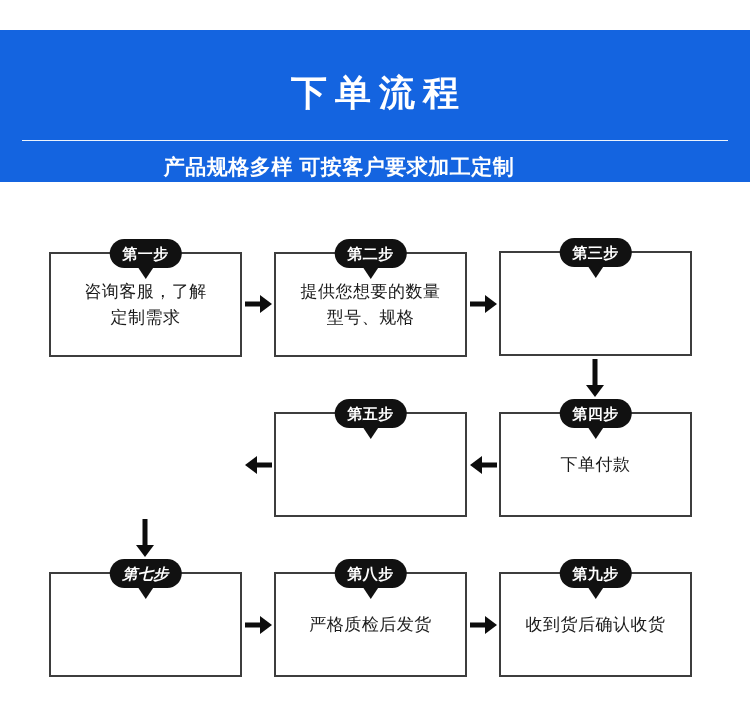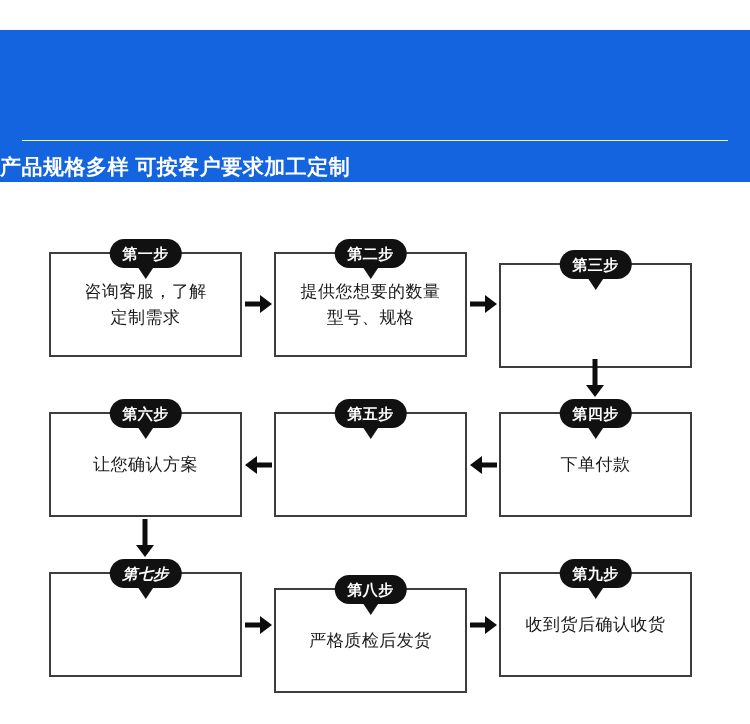"下单流程" div.banner-title { html: none -> <div>下单流程</div> }
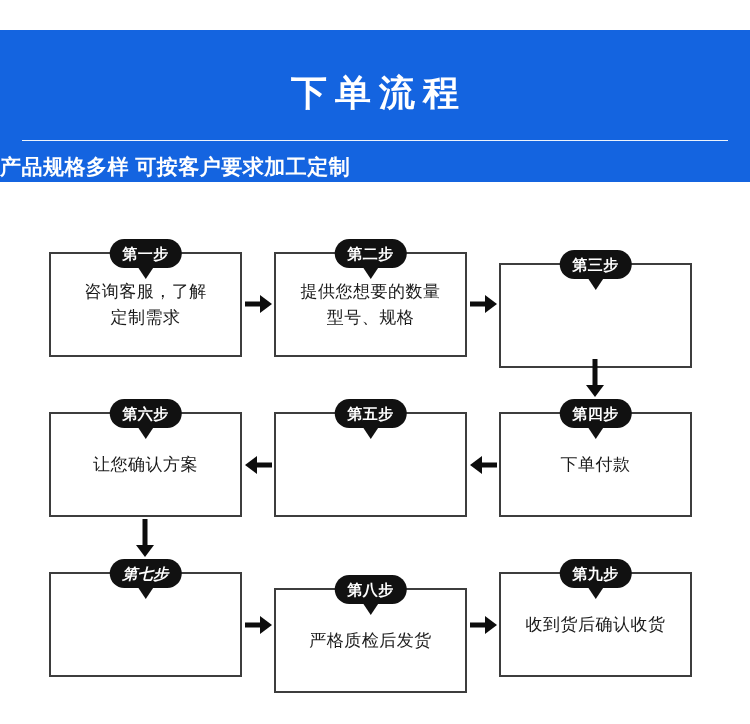"产品规格多样 可按客户要求加工定制" .banner-subtitle { text-align: left -> center }
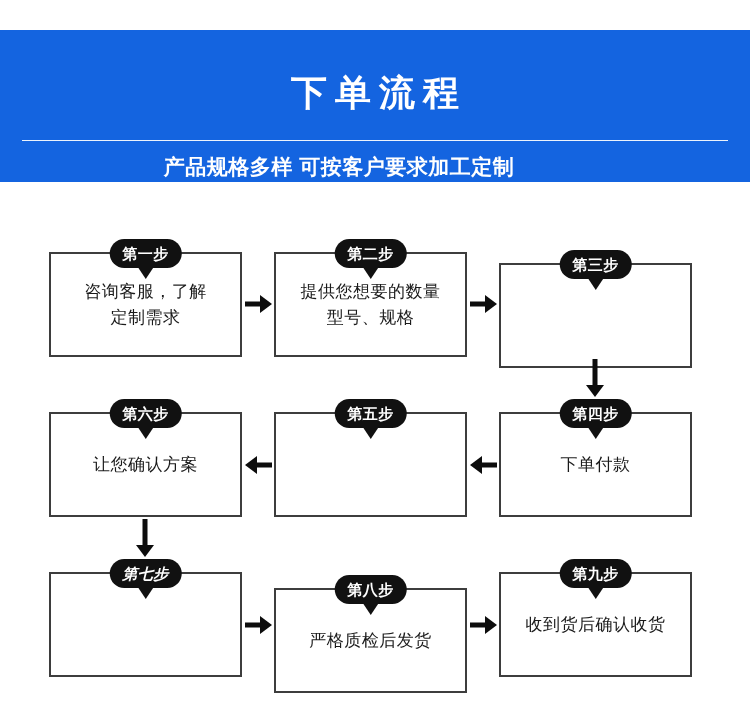"第三步" div.step-box { top: 263px -> 251px }
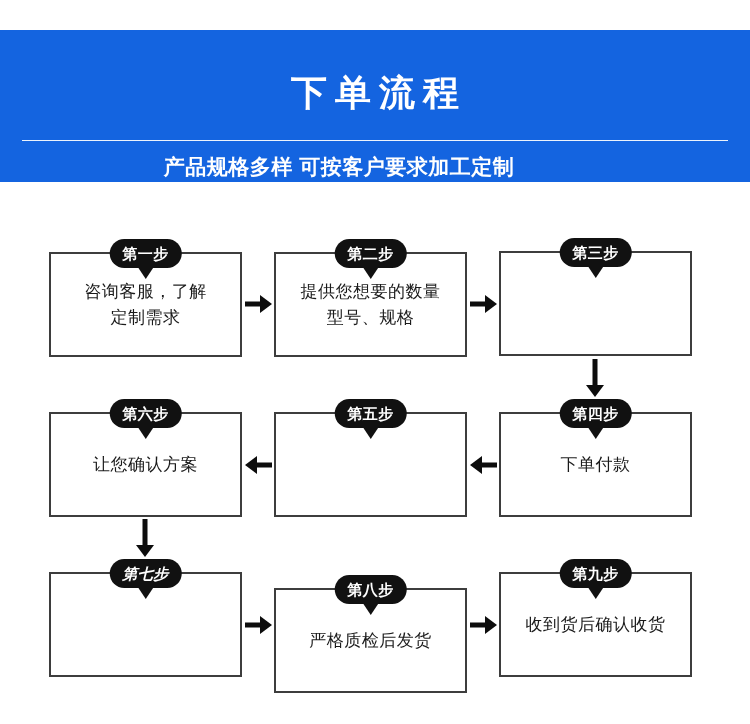"第六步" div.step-box { html: <div> <div> <span>第六步</span> </div> <div>让您确认方案</div> </div> -> none }
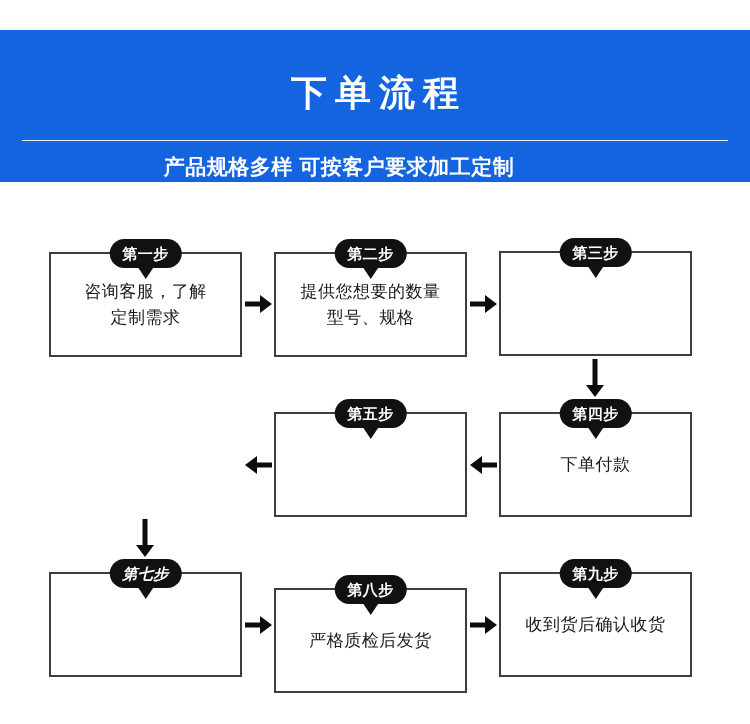"第八步" div.step-box { top: 588px -> 572px }
